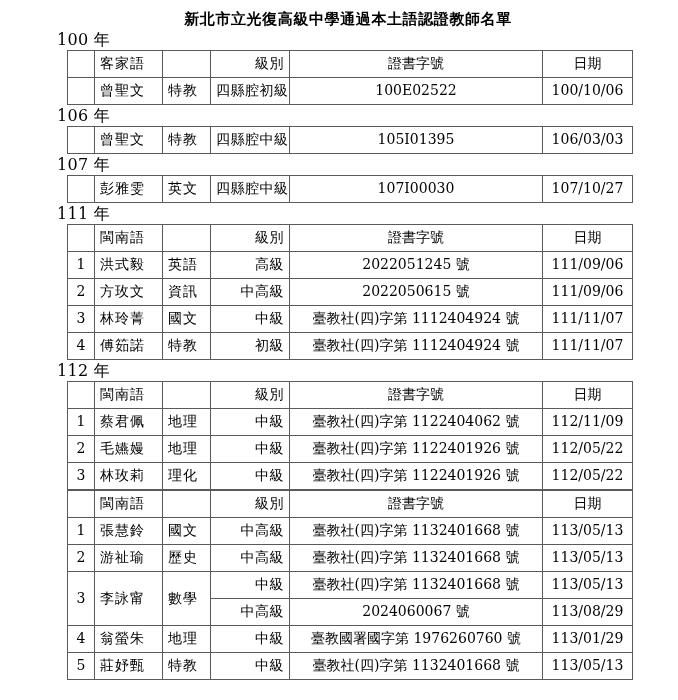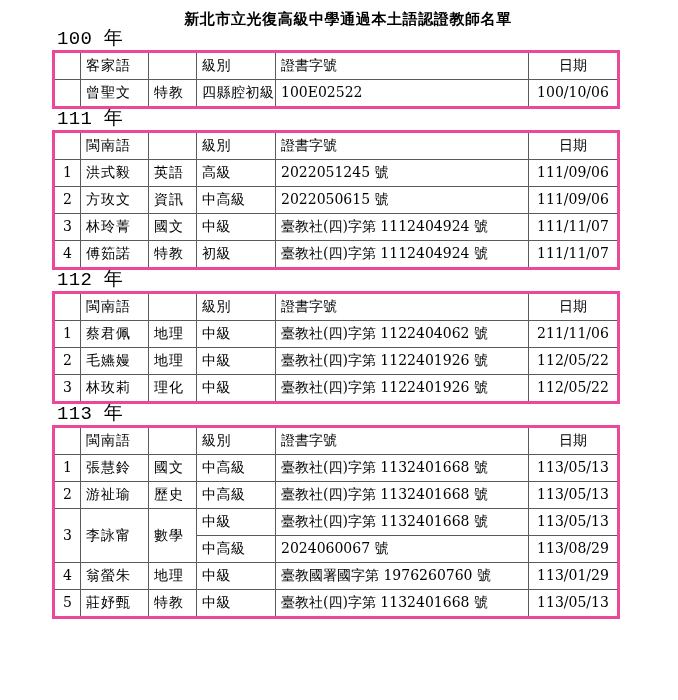"100 年" .year-label { font-family: Liberation Mono, monospace -> none; font-size: 19px -> 16px }
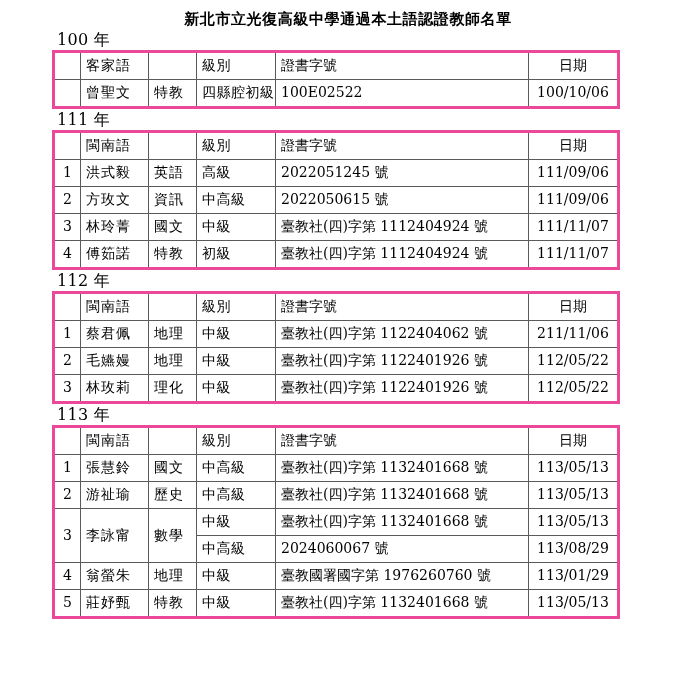"客家語" table.cert-table { border: 3px solid #ec4899 -> 1px solid #ec4899; margin: 0 0 0 52px -> 0 0 0 67px }
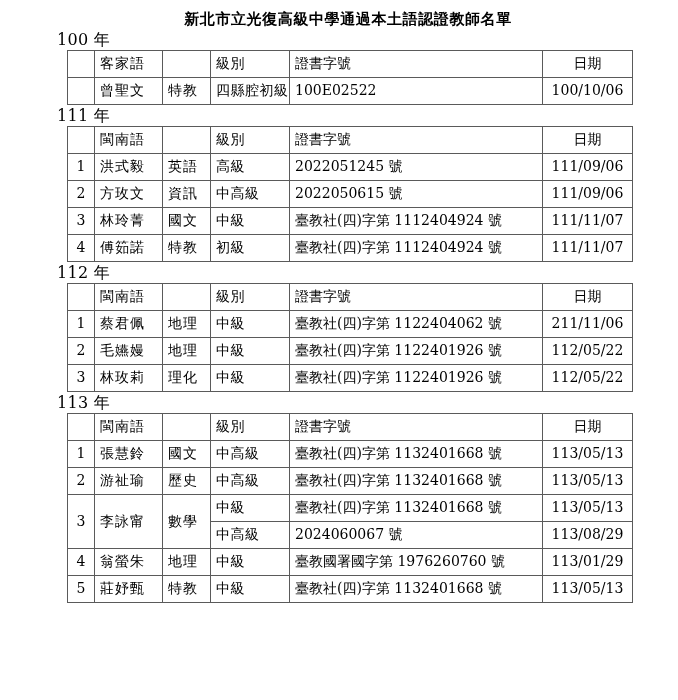"級別" td.level { text-align: left -> right }
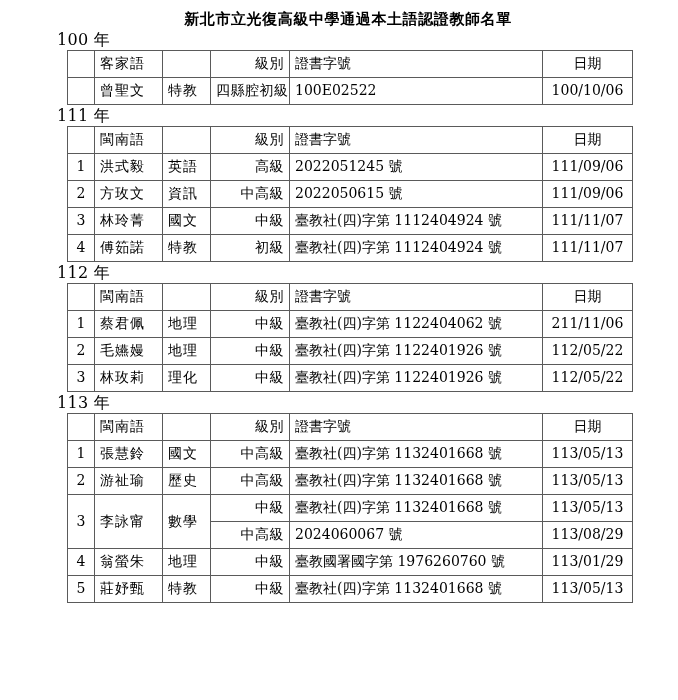"證書字號" td.cert { text-align: left -> center }
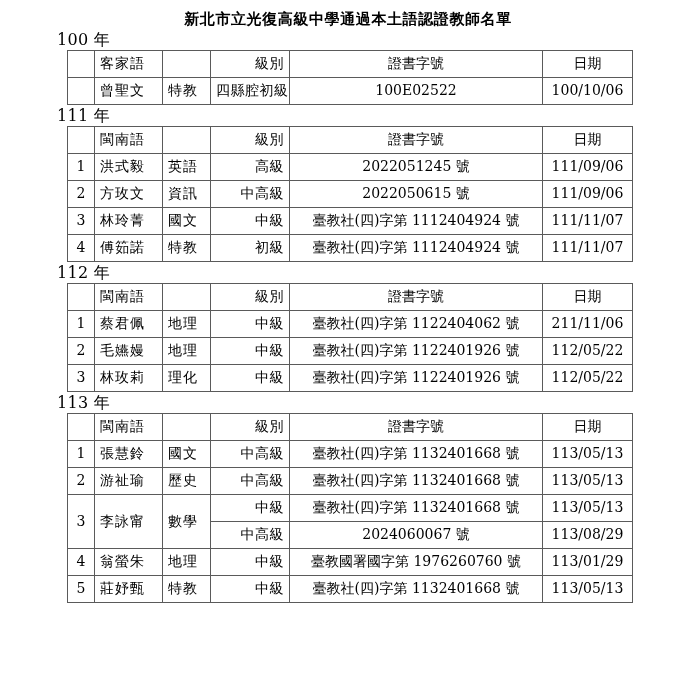"106 年" div.section { html: none -> <div> <div>106 年</div> <table> <colgroup> <col> <col> <col> <col> <col> <col> </colgroup> <tbody> <tr> <td></td> <td>曾聖文</td> <td>特教</td> <td>四縣腔中級</td> <td>105I01395</td> <td>106/03/03</td> </tr> </tbody> </table> </div> }
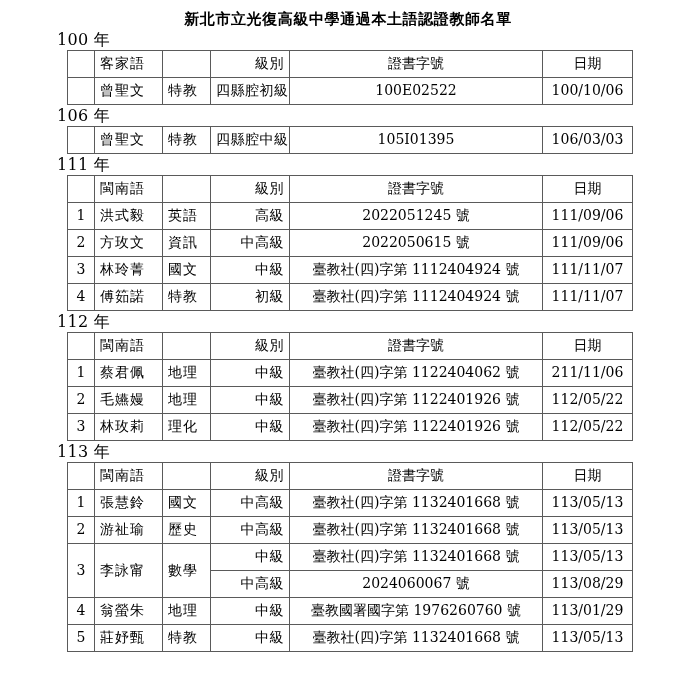"107 年" div.section { html: none -> <div> <div>107 年</div> <table> <colgroup> <col> <col> <col> <col> <col> <col> </colgroup> <tbody> <tr> <td></td> <td>彭雅雯</td> <td>英文</td> <td>四縣腔中級</td> <td>107I00030</td> <td>107/10/27</td> </tr> </tbody> </table> </div> }
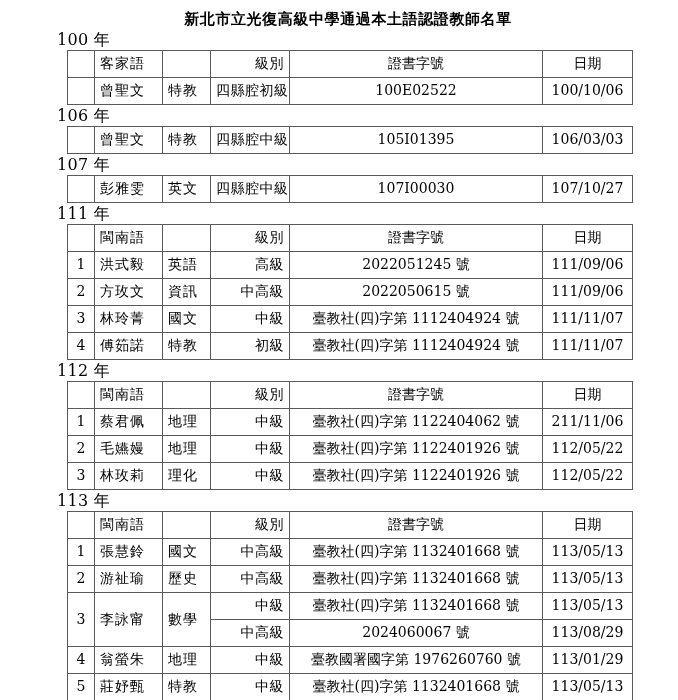"211/11/06" td.date { text: 211/11/06 -> 112/11/09 }
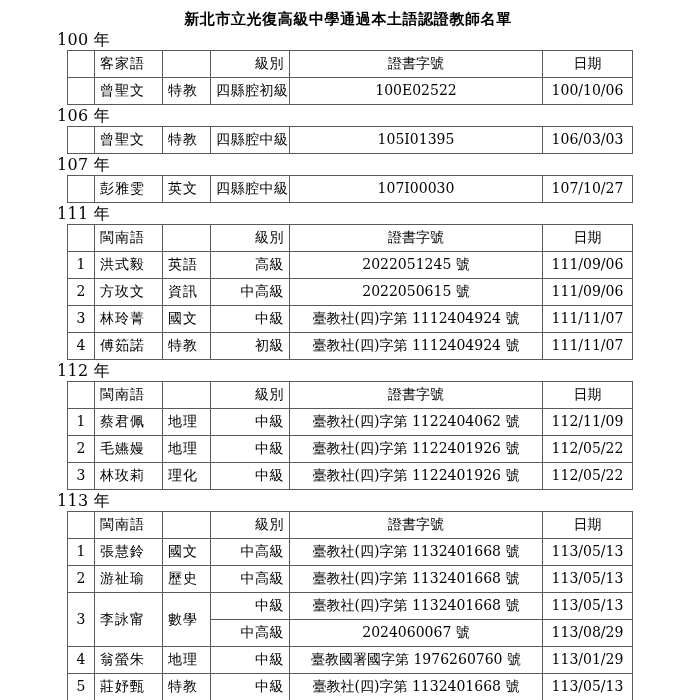"113 年" div.year-label { html: <div>113 年</div> -> none }
